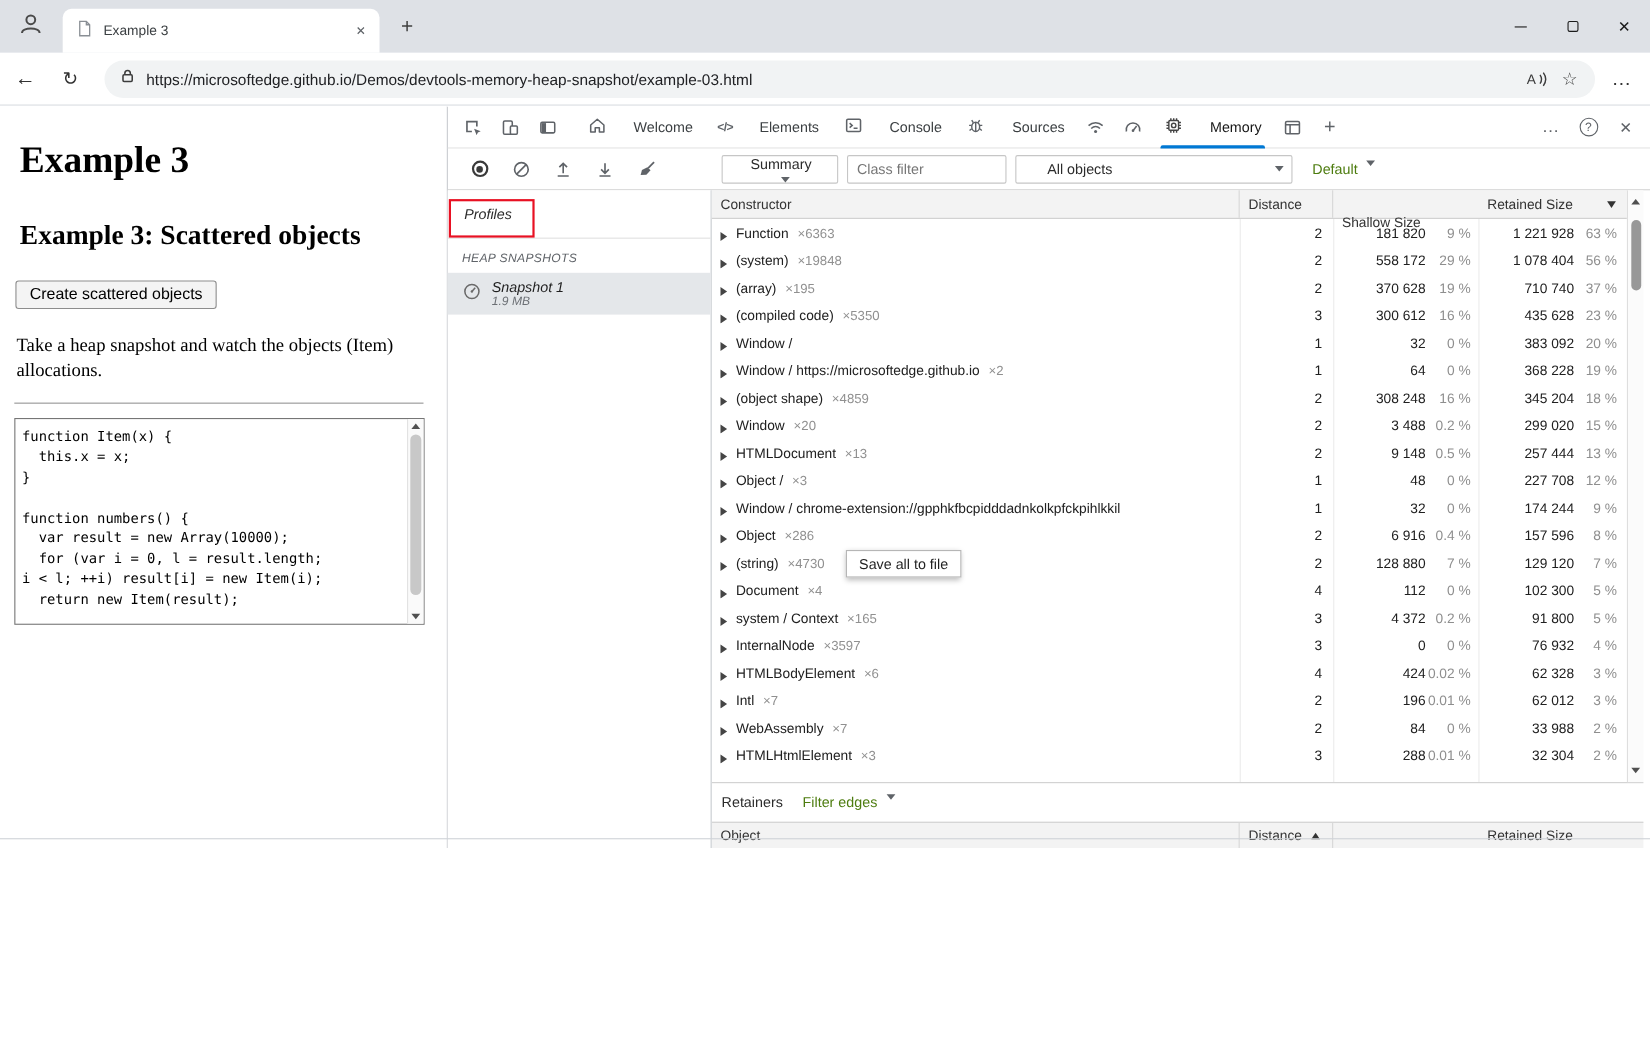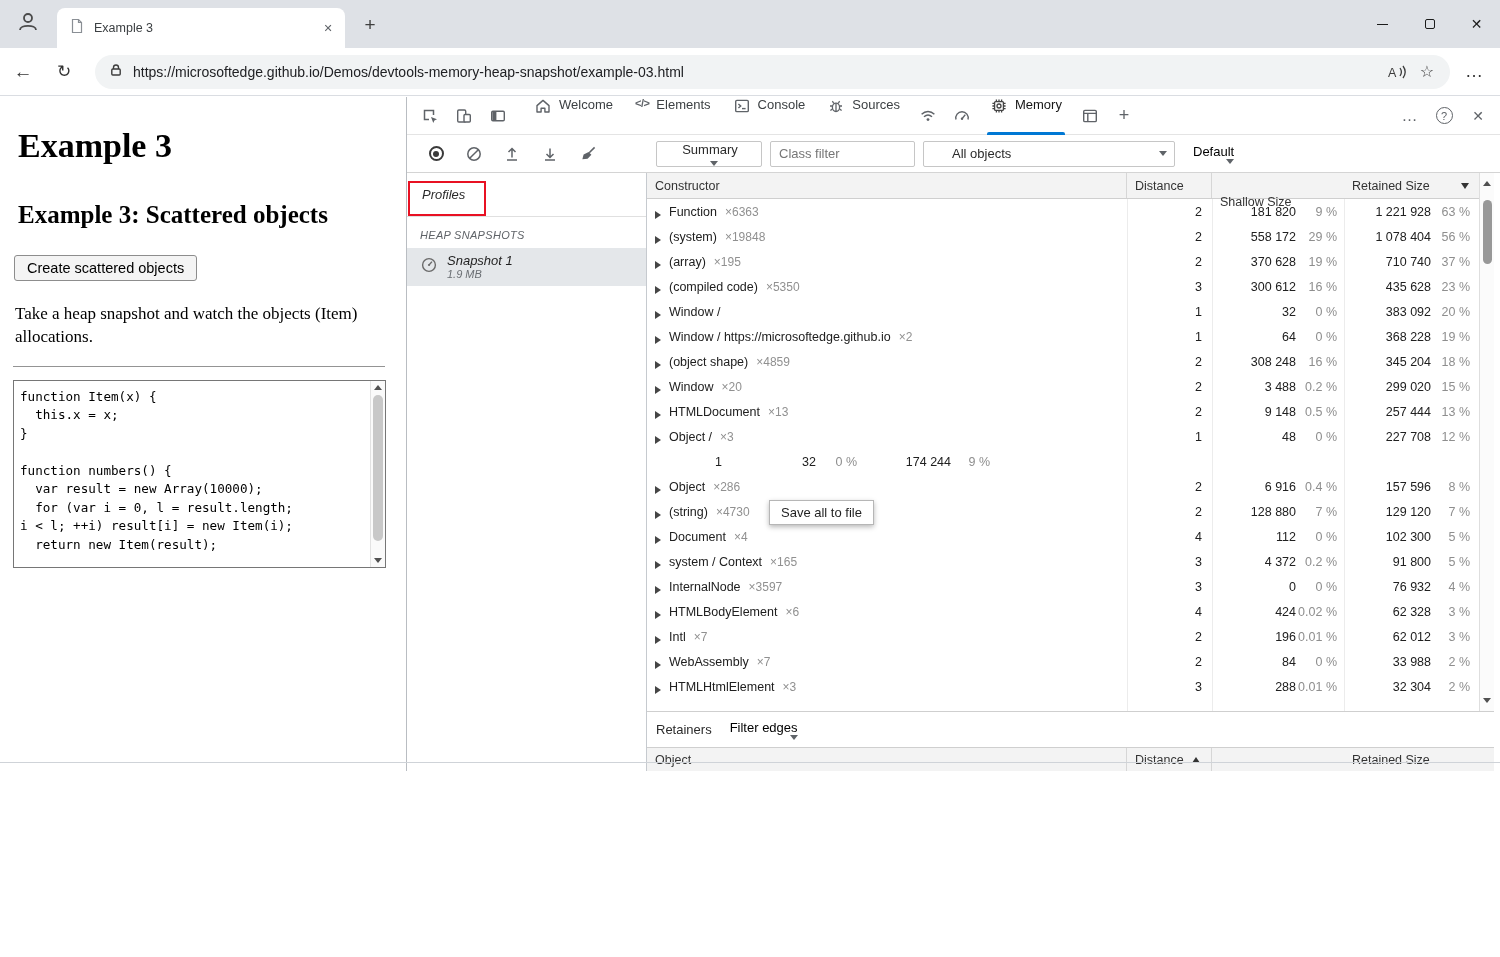"Welcome" .dt-tab { align-items: flex-start -> center; gap: 7px -> 24px }
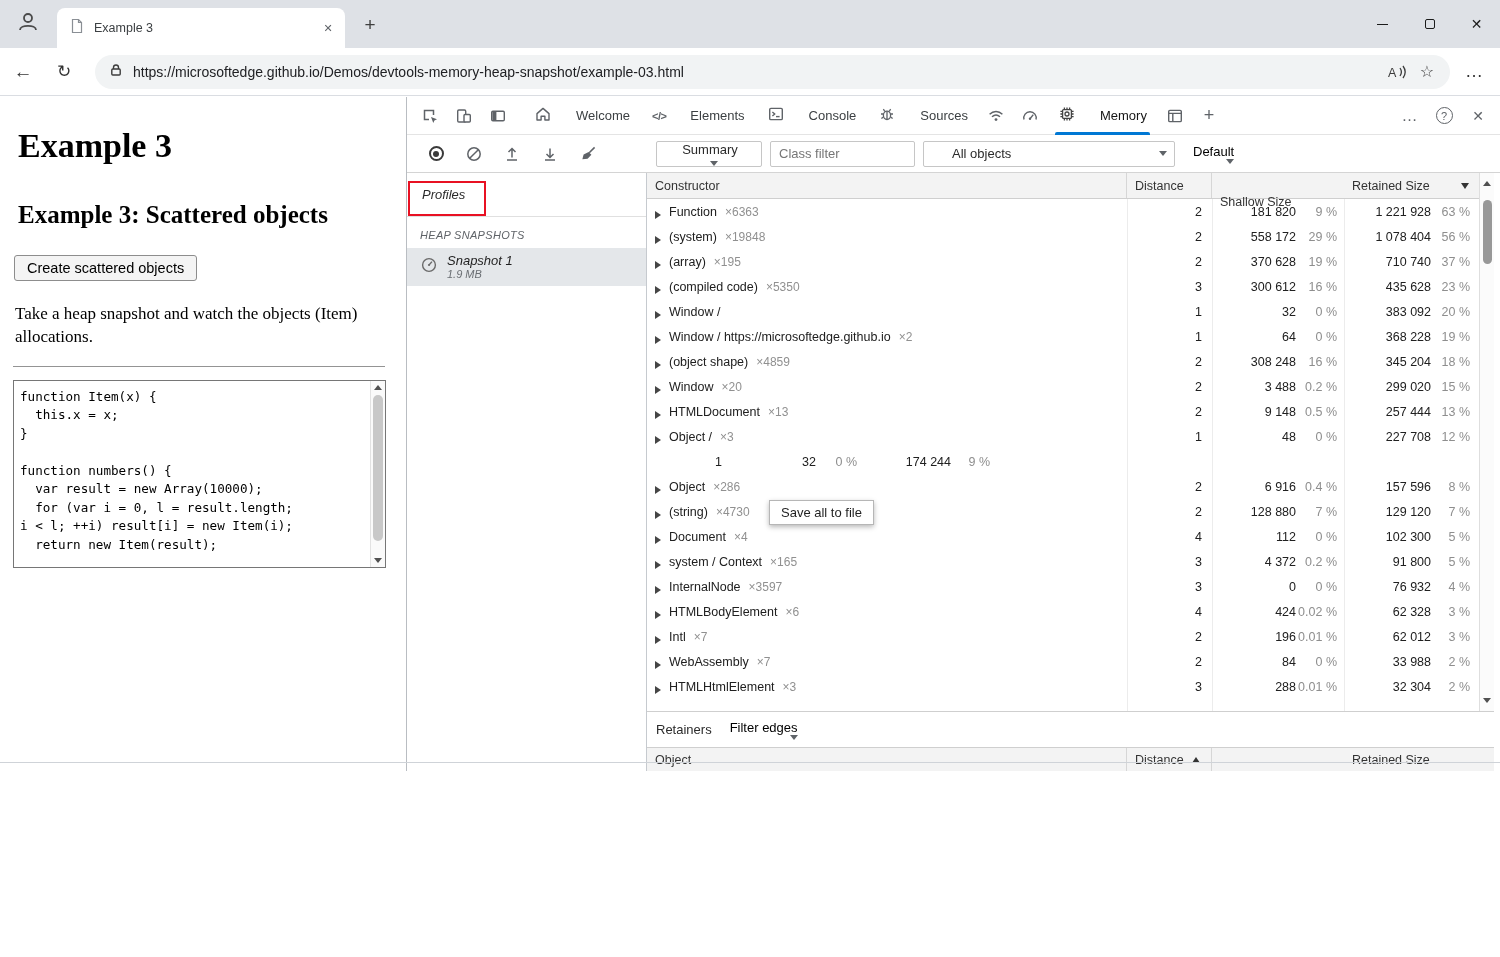"Default" .dd-plain { align-items: flex-end -> flex-start; color: #000000 -> #4d7c0f; flex-direction: column -> none }
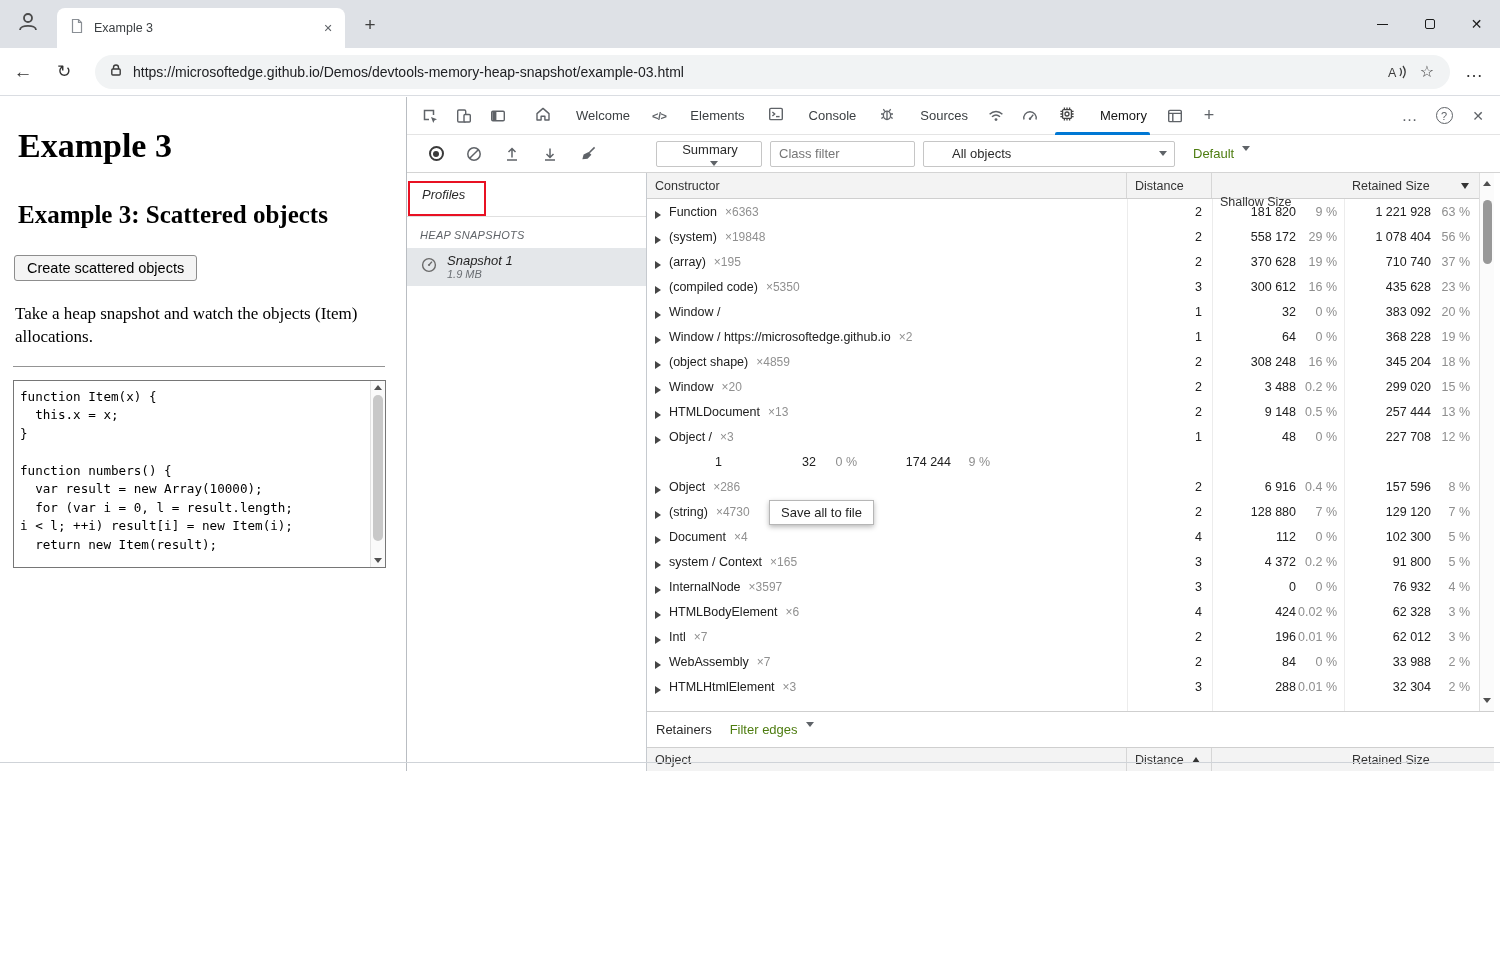"Window / chrome-extension://gpphkfbcpidddadnkolkpfckpihlkkil" div.rc-cons { html: none -> <div> <span></span> <span>Window / chrome-extension://gpphkfbcpidddadnkolkpfckpihlkkil</span> <span></span> </div> }
